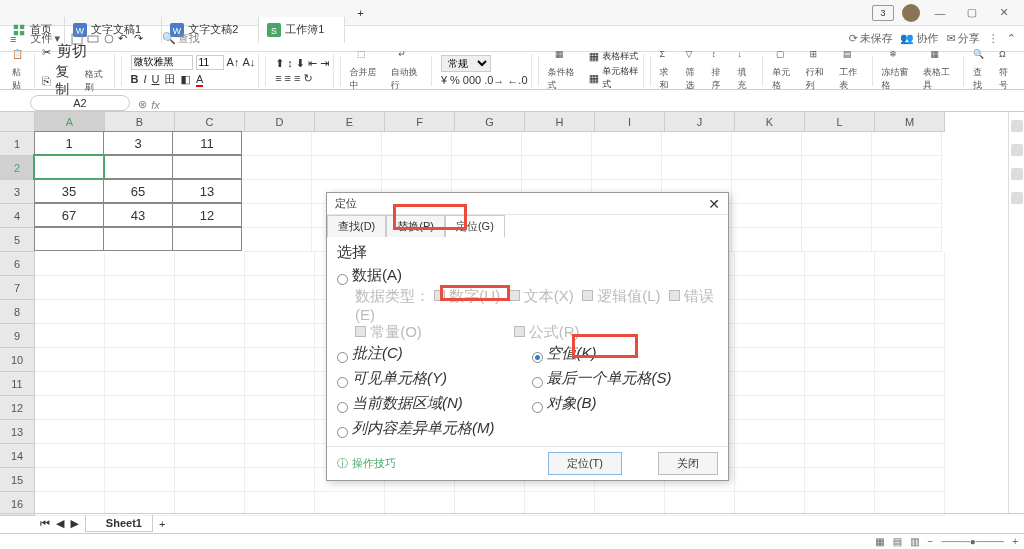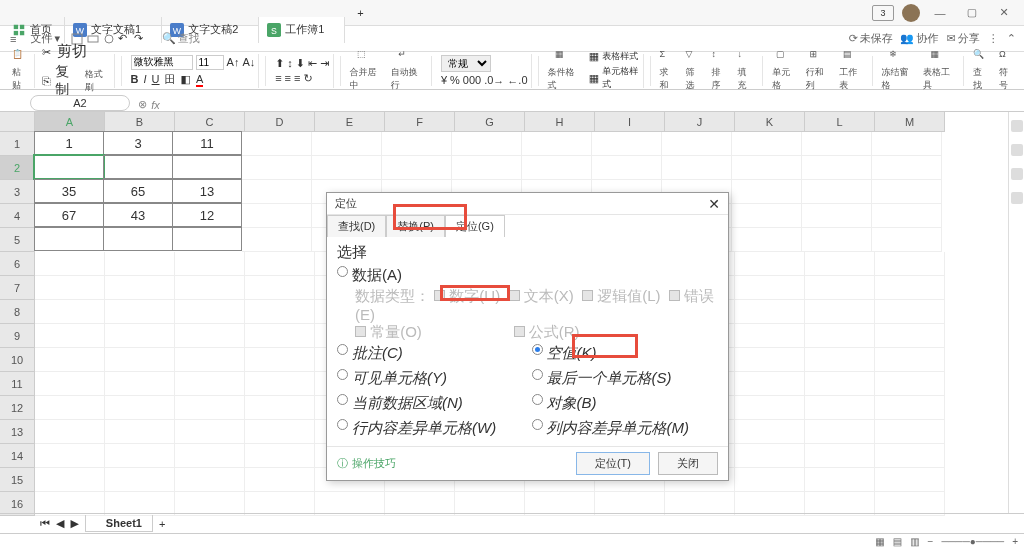"数据(A)" .radio-row { align-items: flex-start -> flex-end }
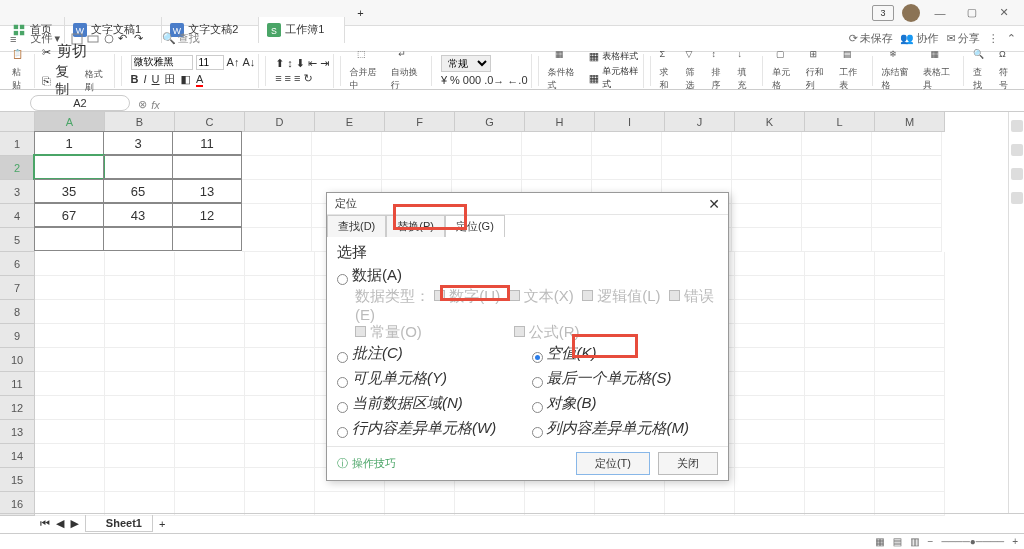"行内容差异单元格(W)" div.radio-row { html: <div> <span></span> <span>行内容差异单元格(W)</span> </div> -> none }
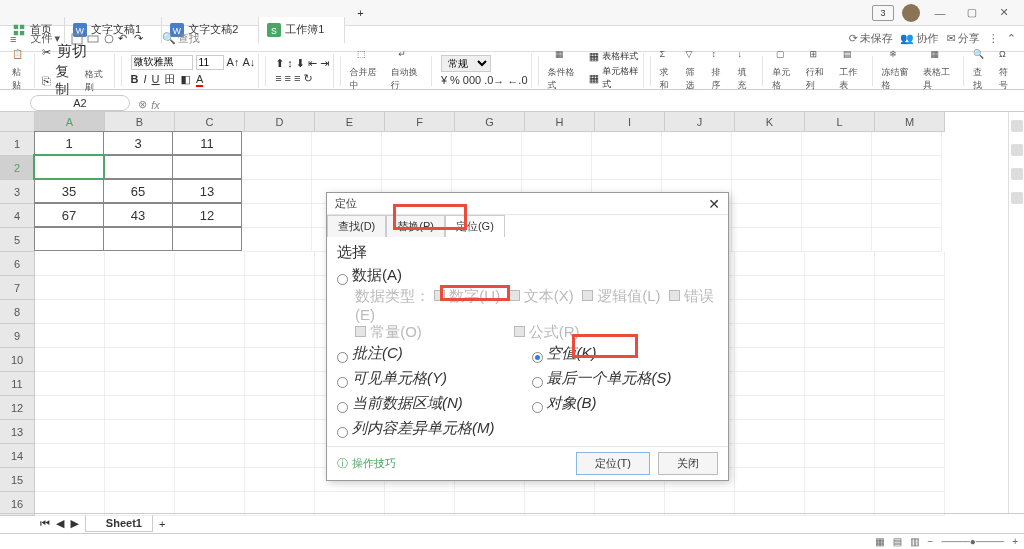"定位(T)" .dlg-btn { margin-left: none -> 28px }
